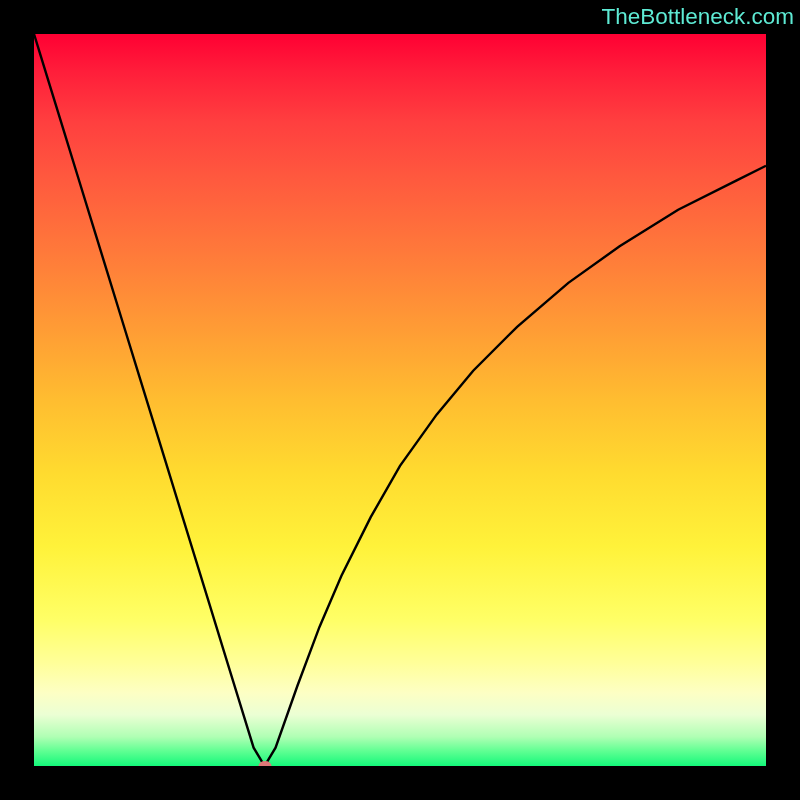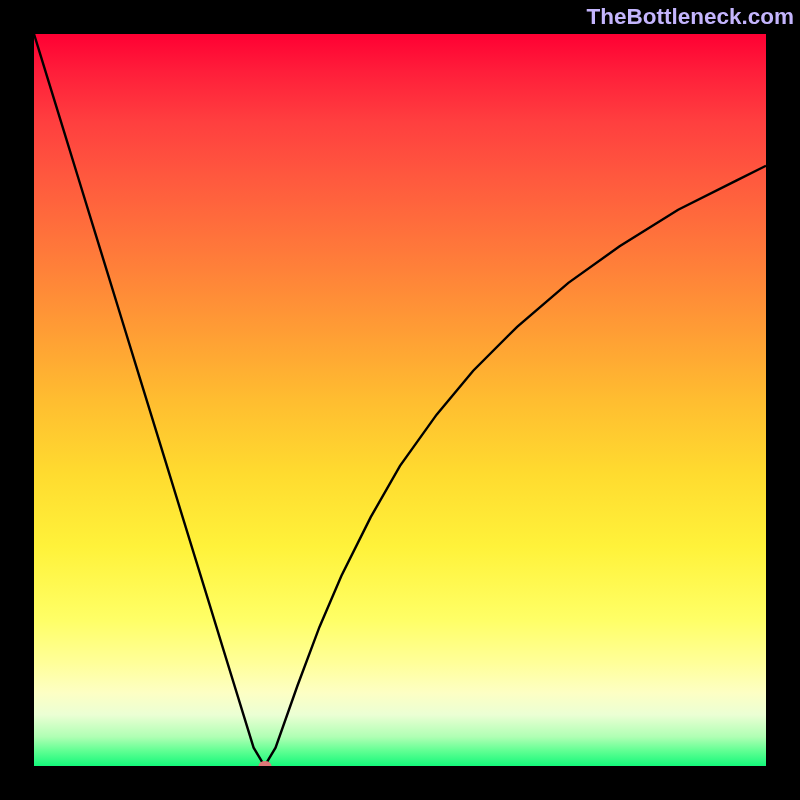"TheBottleneck.com" .watermark { color: #c4b5fd -> #5eead4; font-weight: 700 -> 400 }
